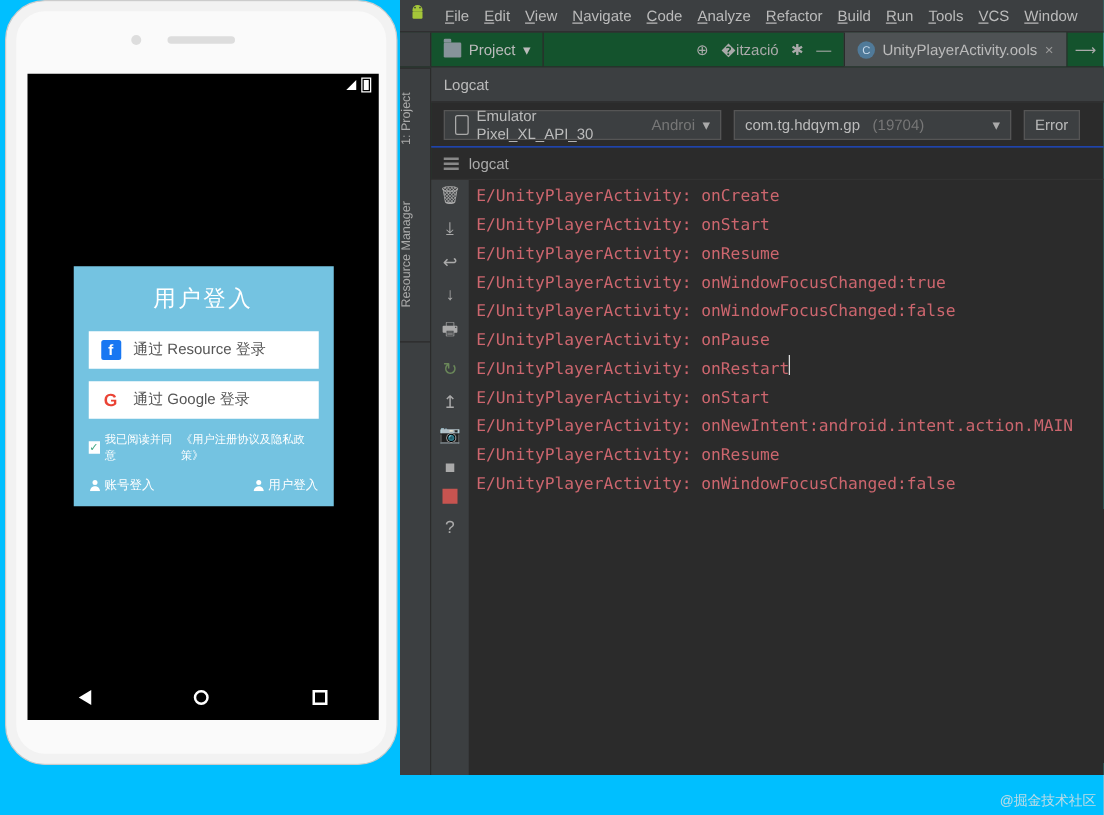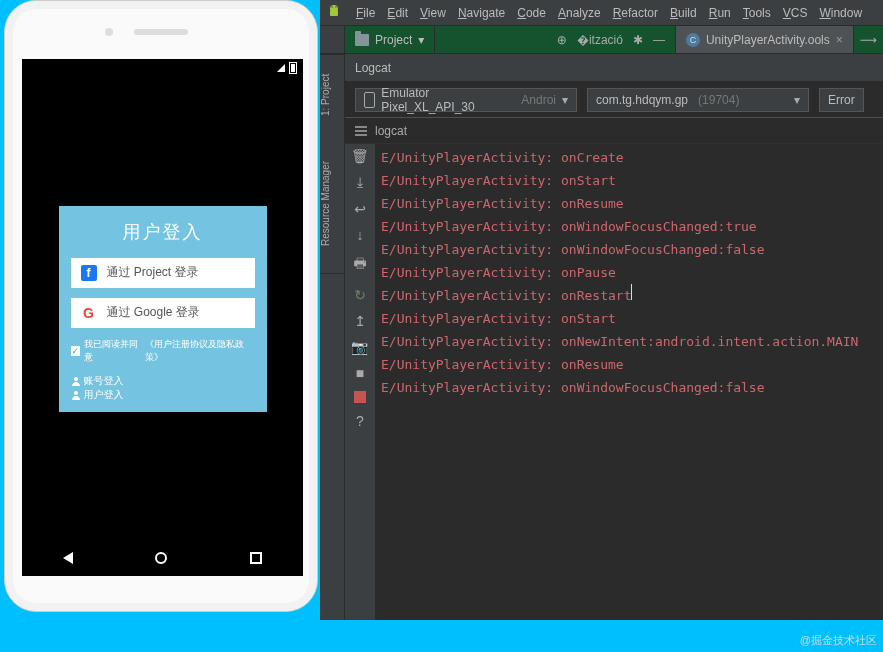"通过 Project 登录" span { text: Project -> Resource }
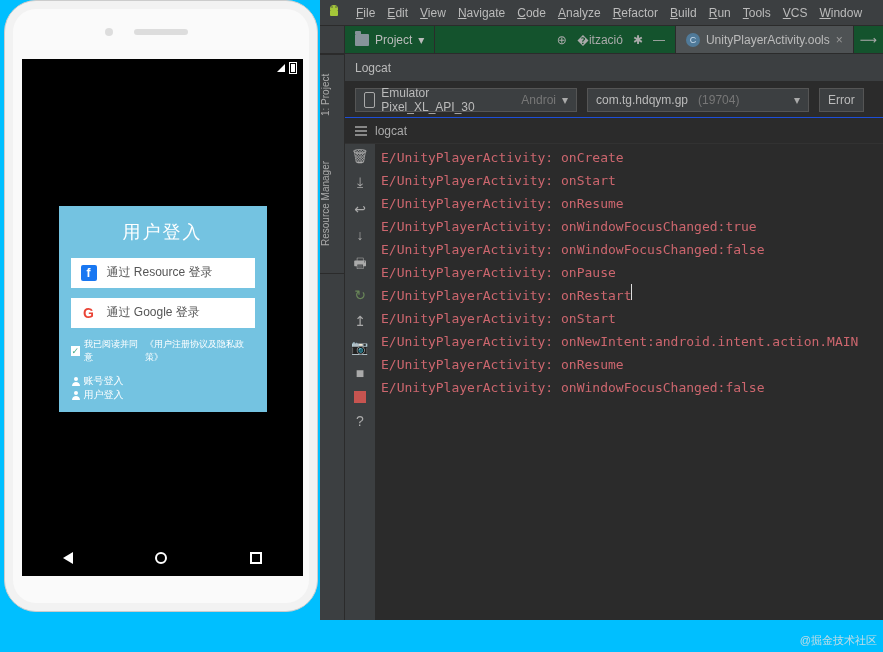"账号登入" .bottom-row { flex-direction: column -> none }
